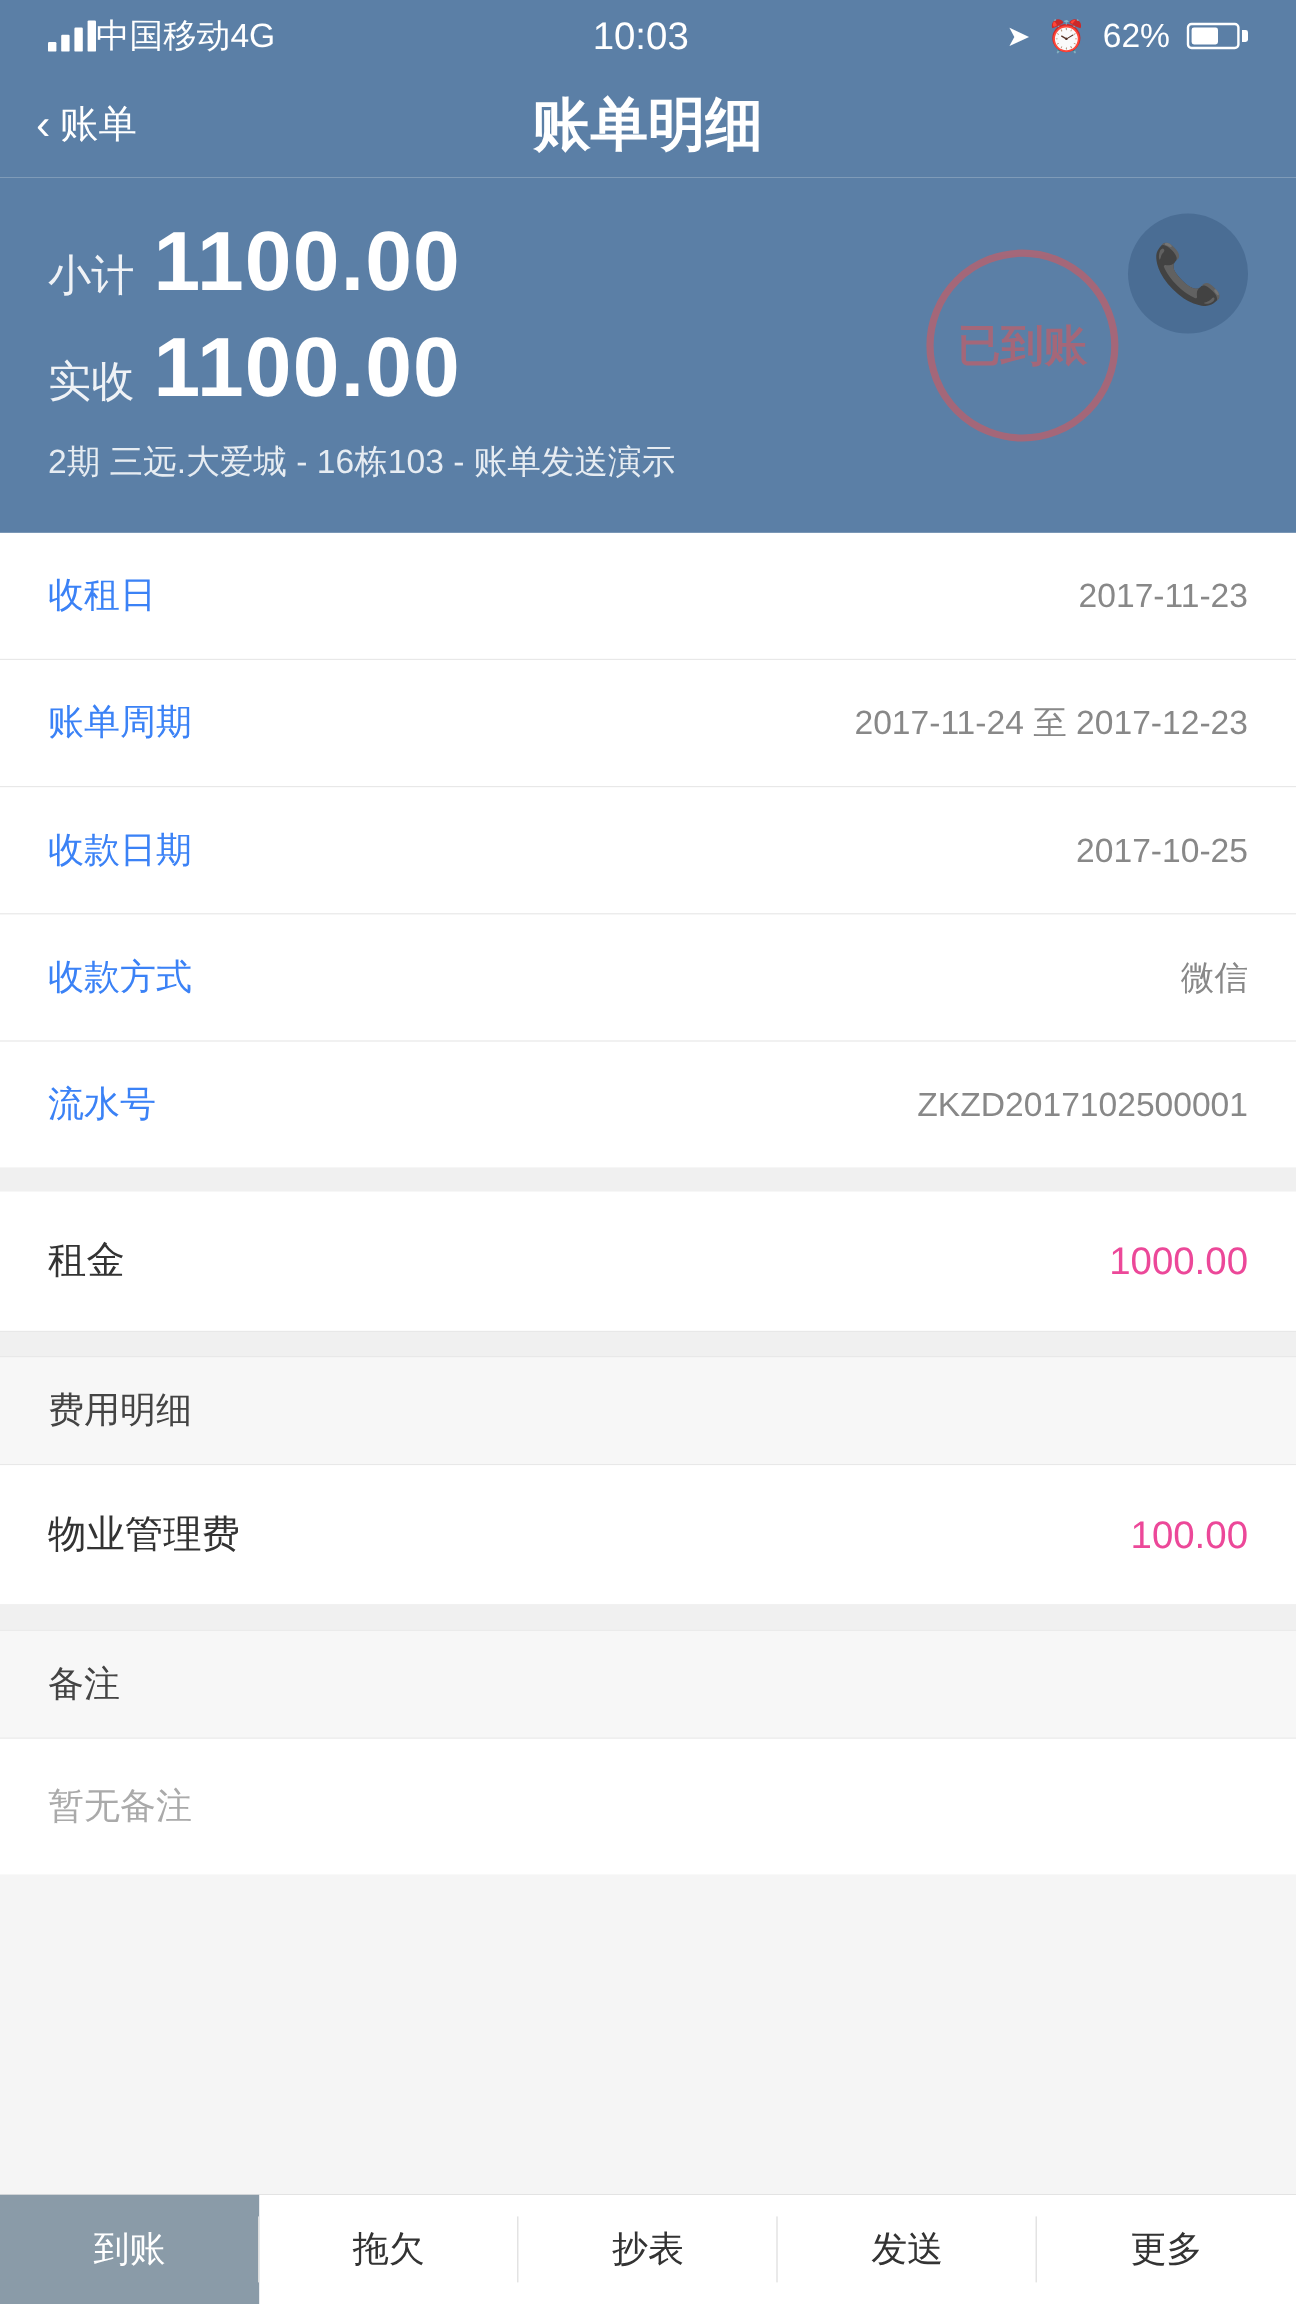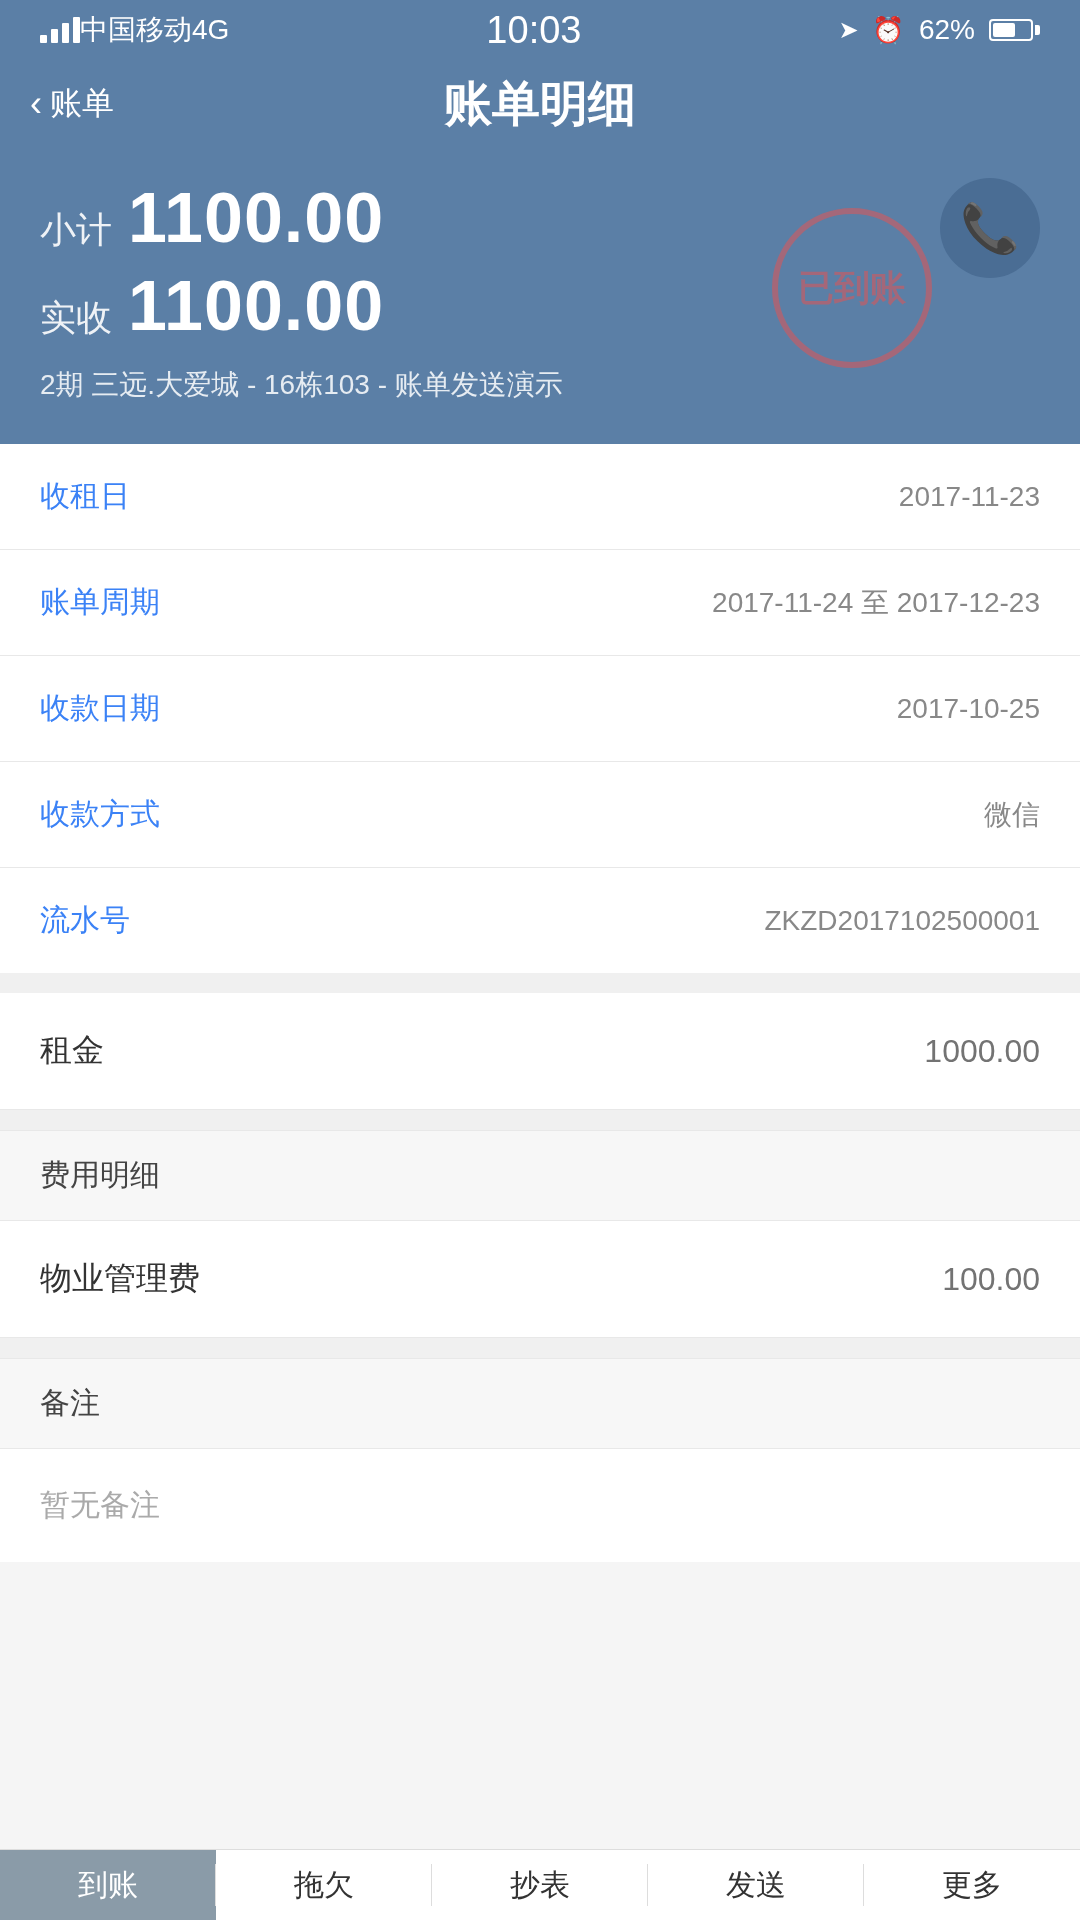"10:03" .status-center { font-size: 38px -> 32px }
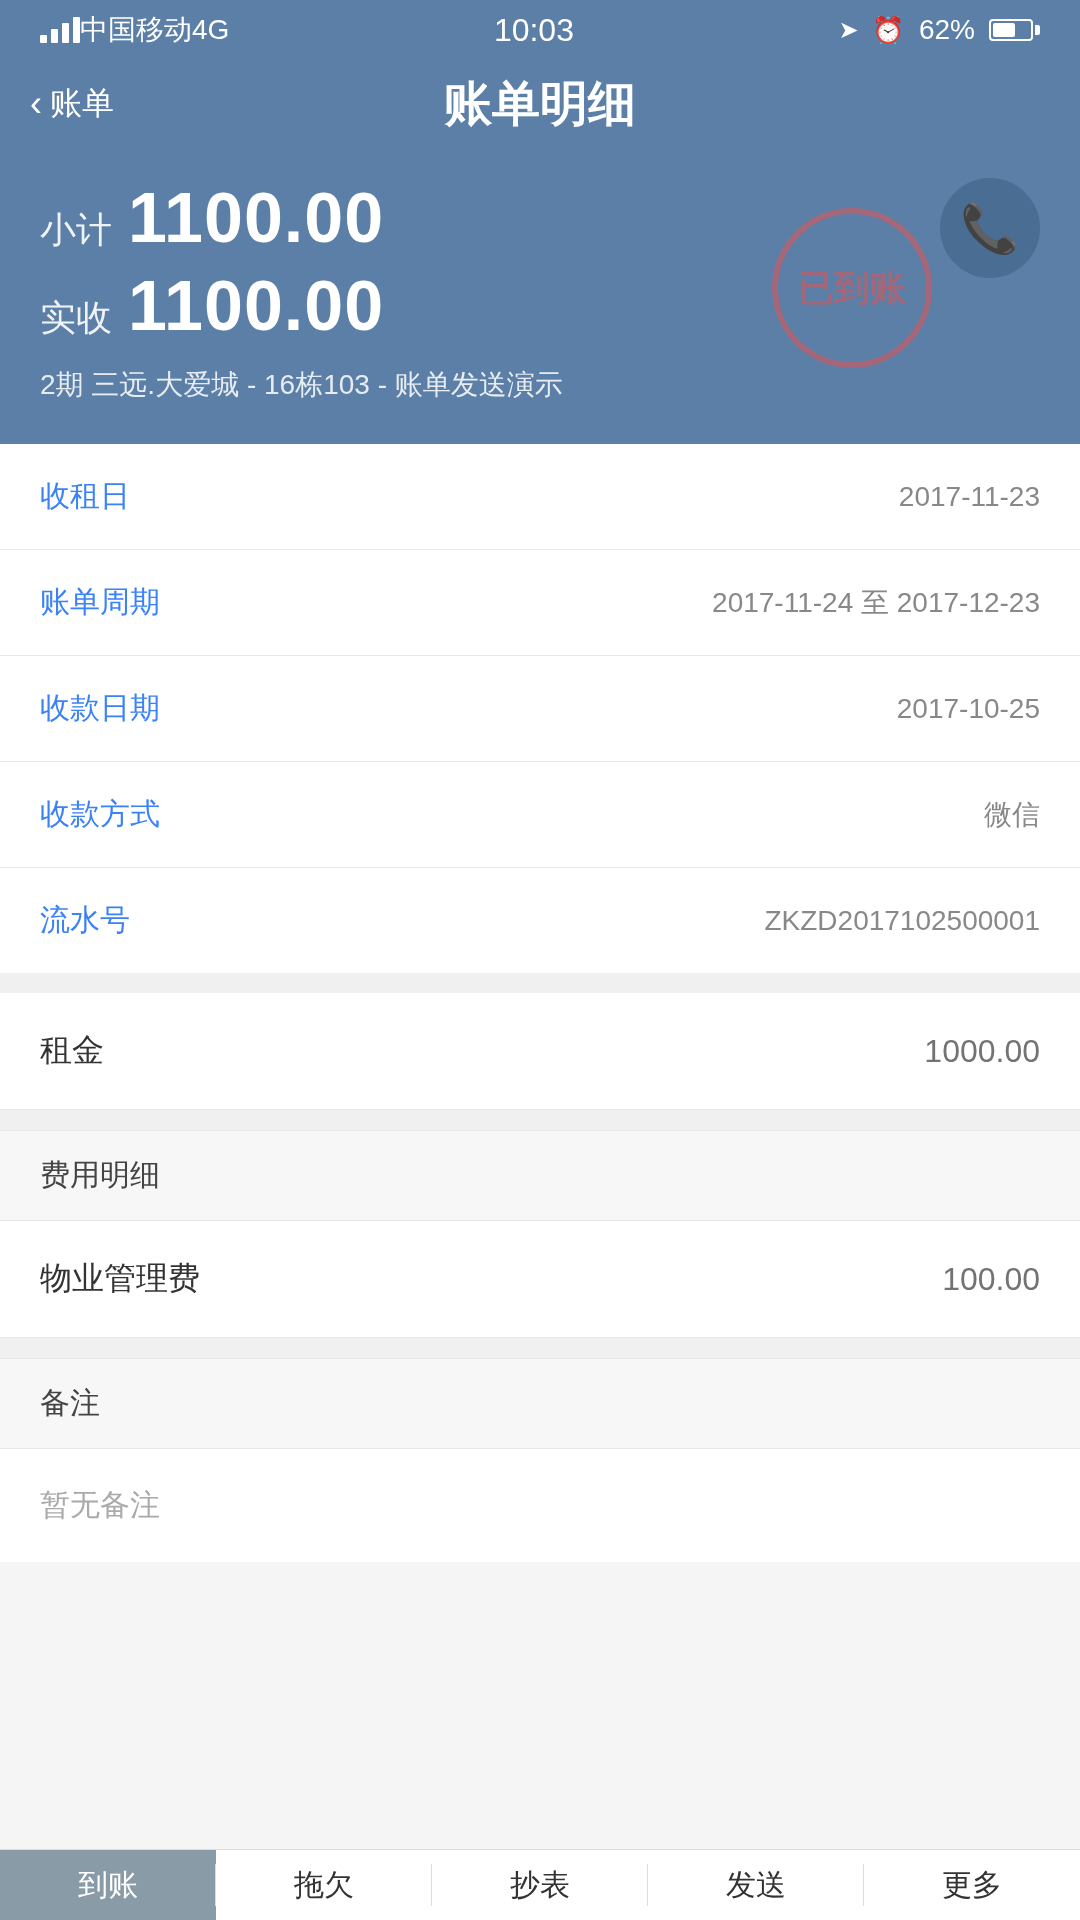"1000.00" .amount-item-value { color: #737373 -> #ec4899 }
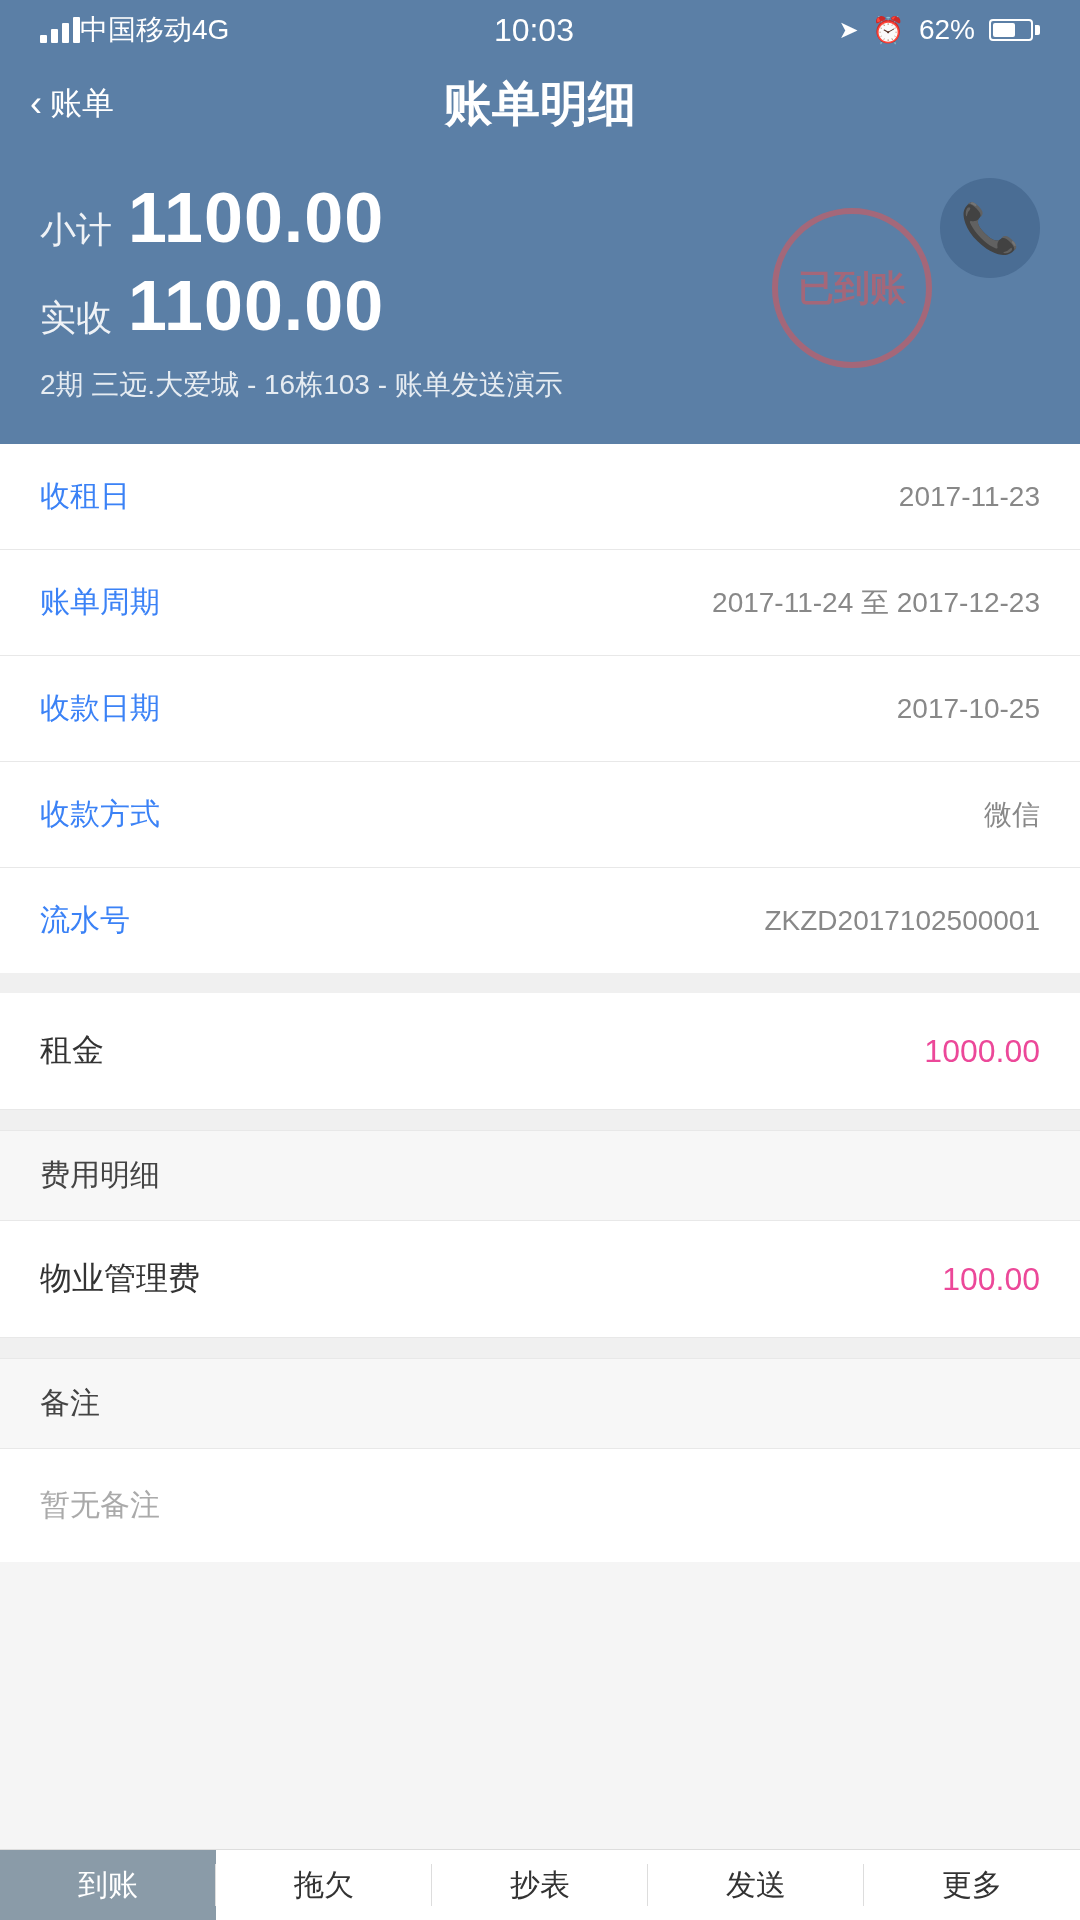"到账" .tab-bar { height: 71px -> 92px }
